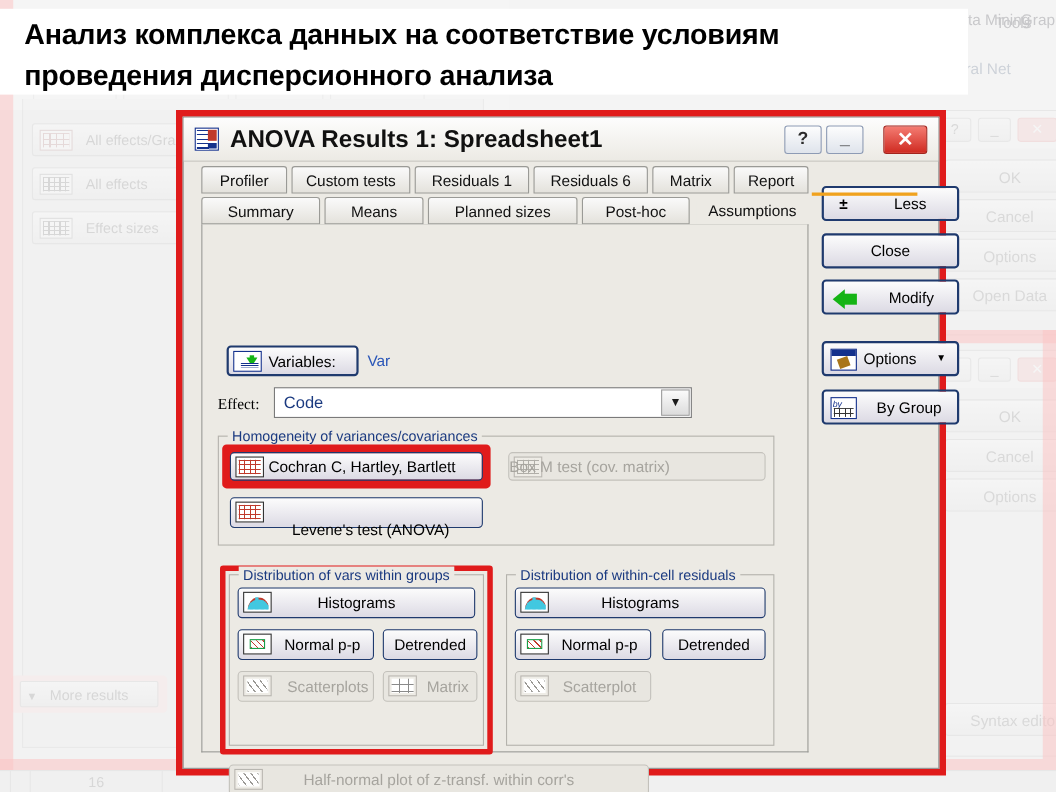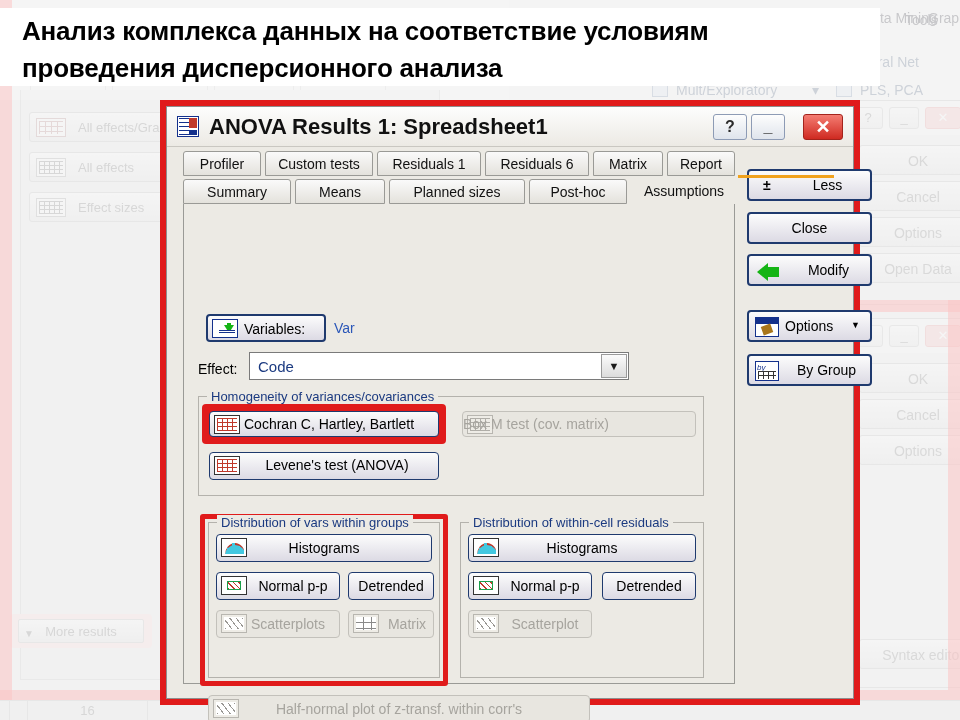"Mult/Exploratory" div.ribbon-row { html: <div> <span></span> <span>Mult/Exploratory</span> <span>▾</span> <span></span> <span>PLS, PCA</span> </div> -> none }
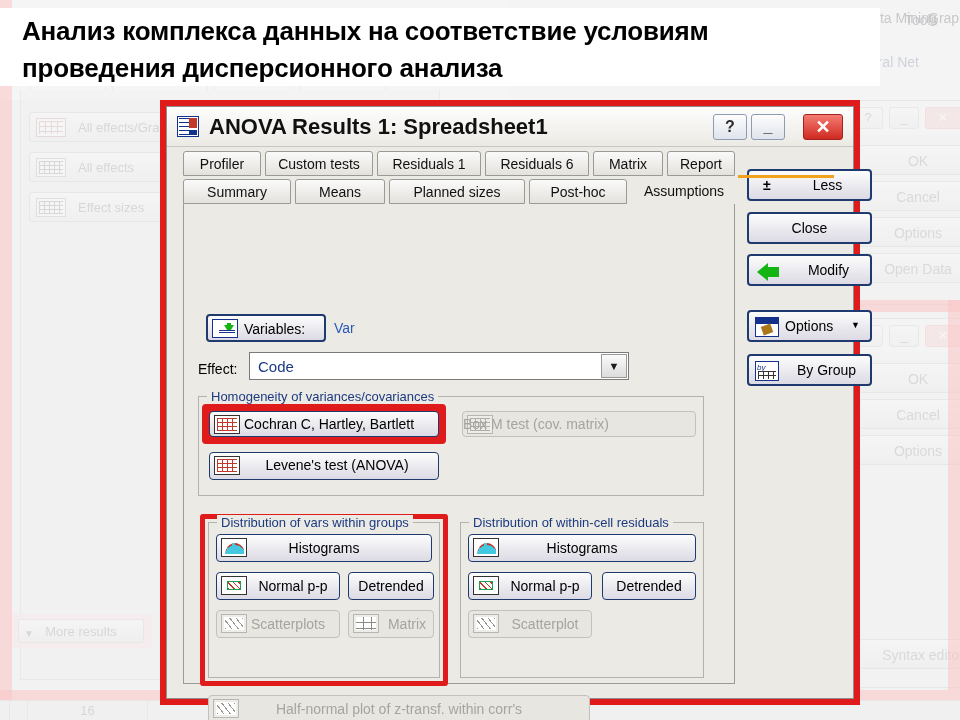"Effect:" #effect-lbl { font-family: none -> Liberation Serif, serif }
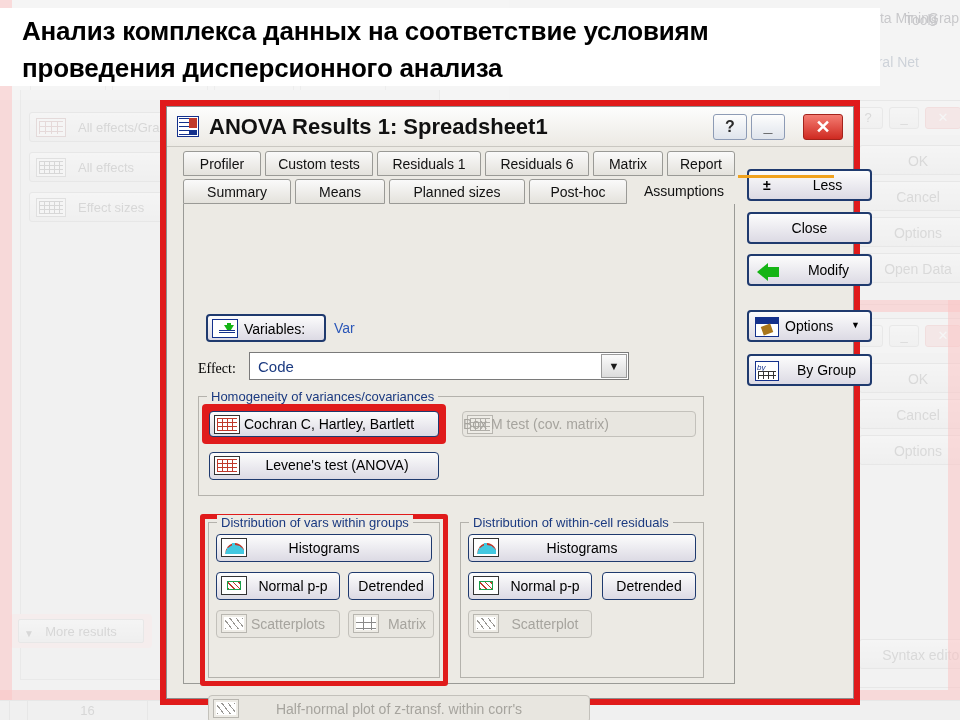"Levene's test (ANOVA)" span { top: 4px -> 20px }
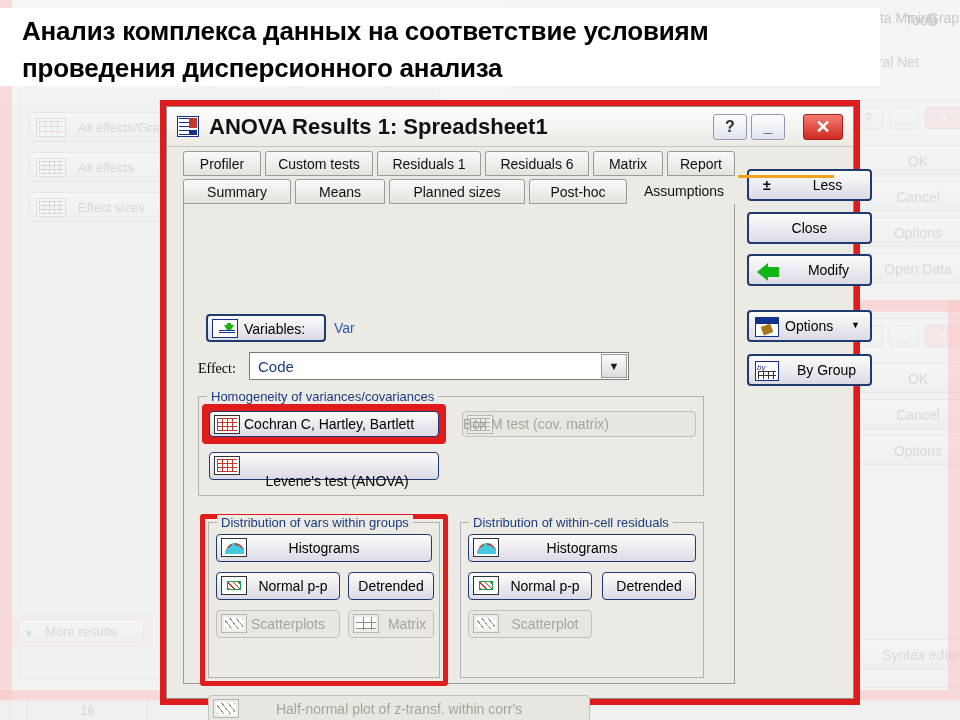"Scatterplots" span { text-align: left -> right }
